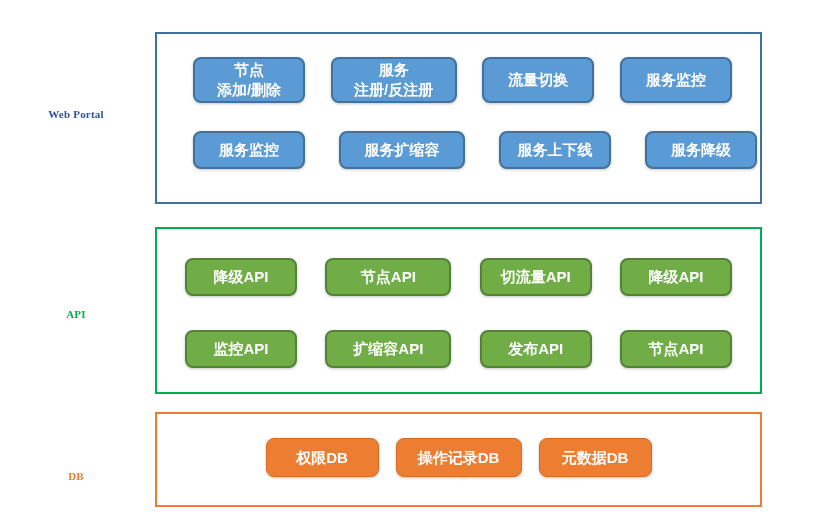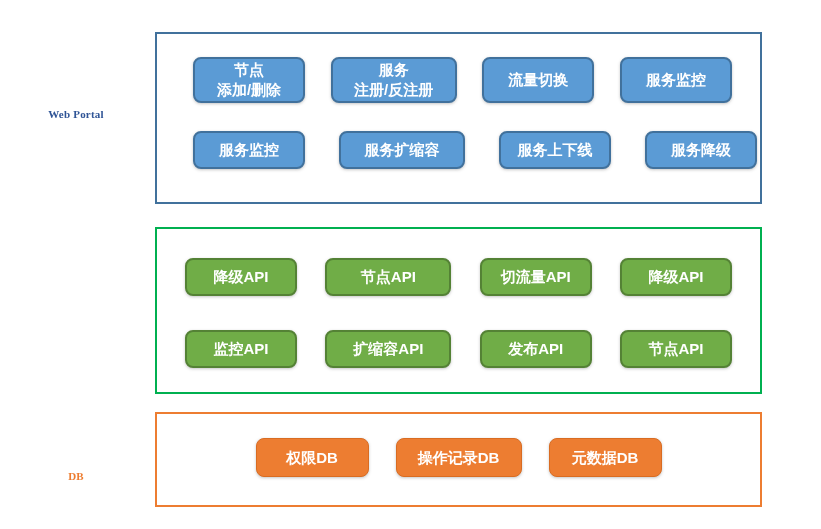"API" div.side-label { html: none -> <div>API</div> }
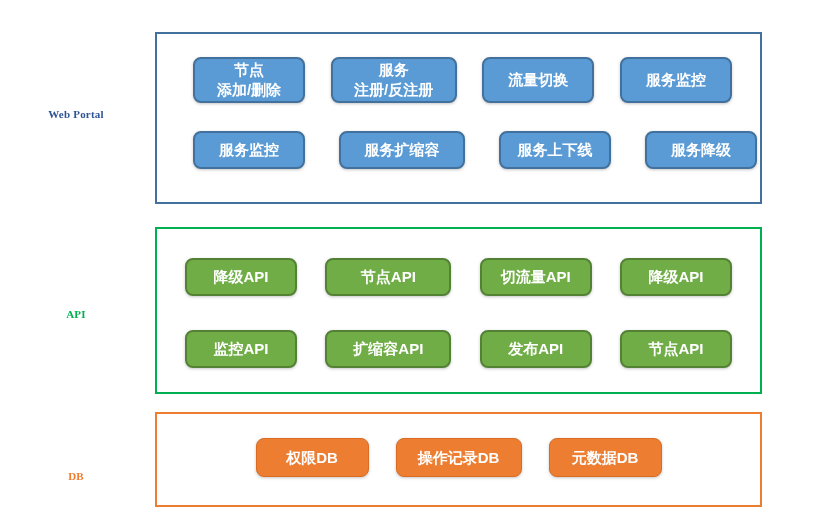"权限DB" .row-db { gap: 27px -> 17px }
